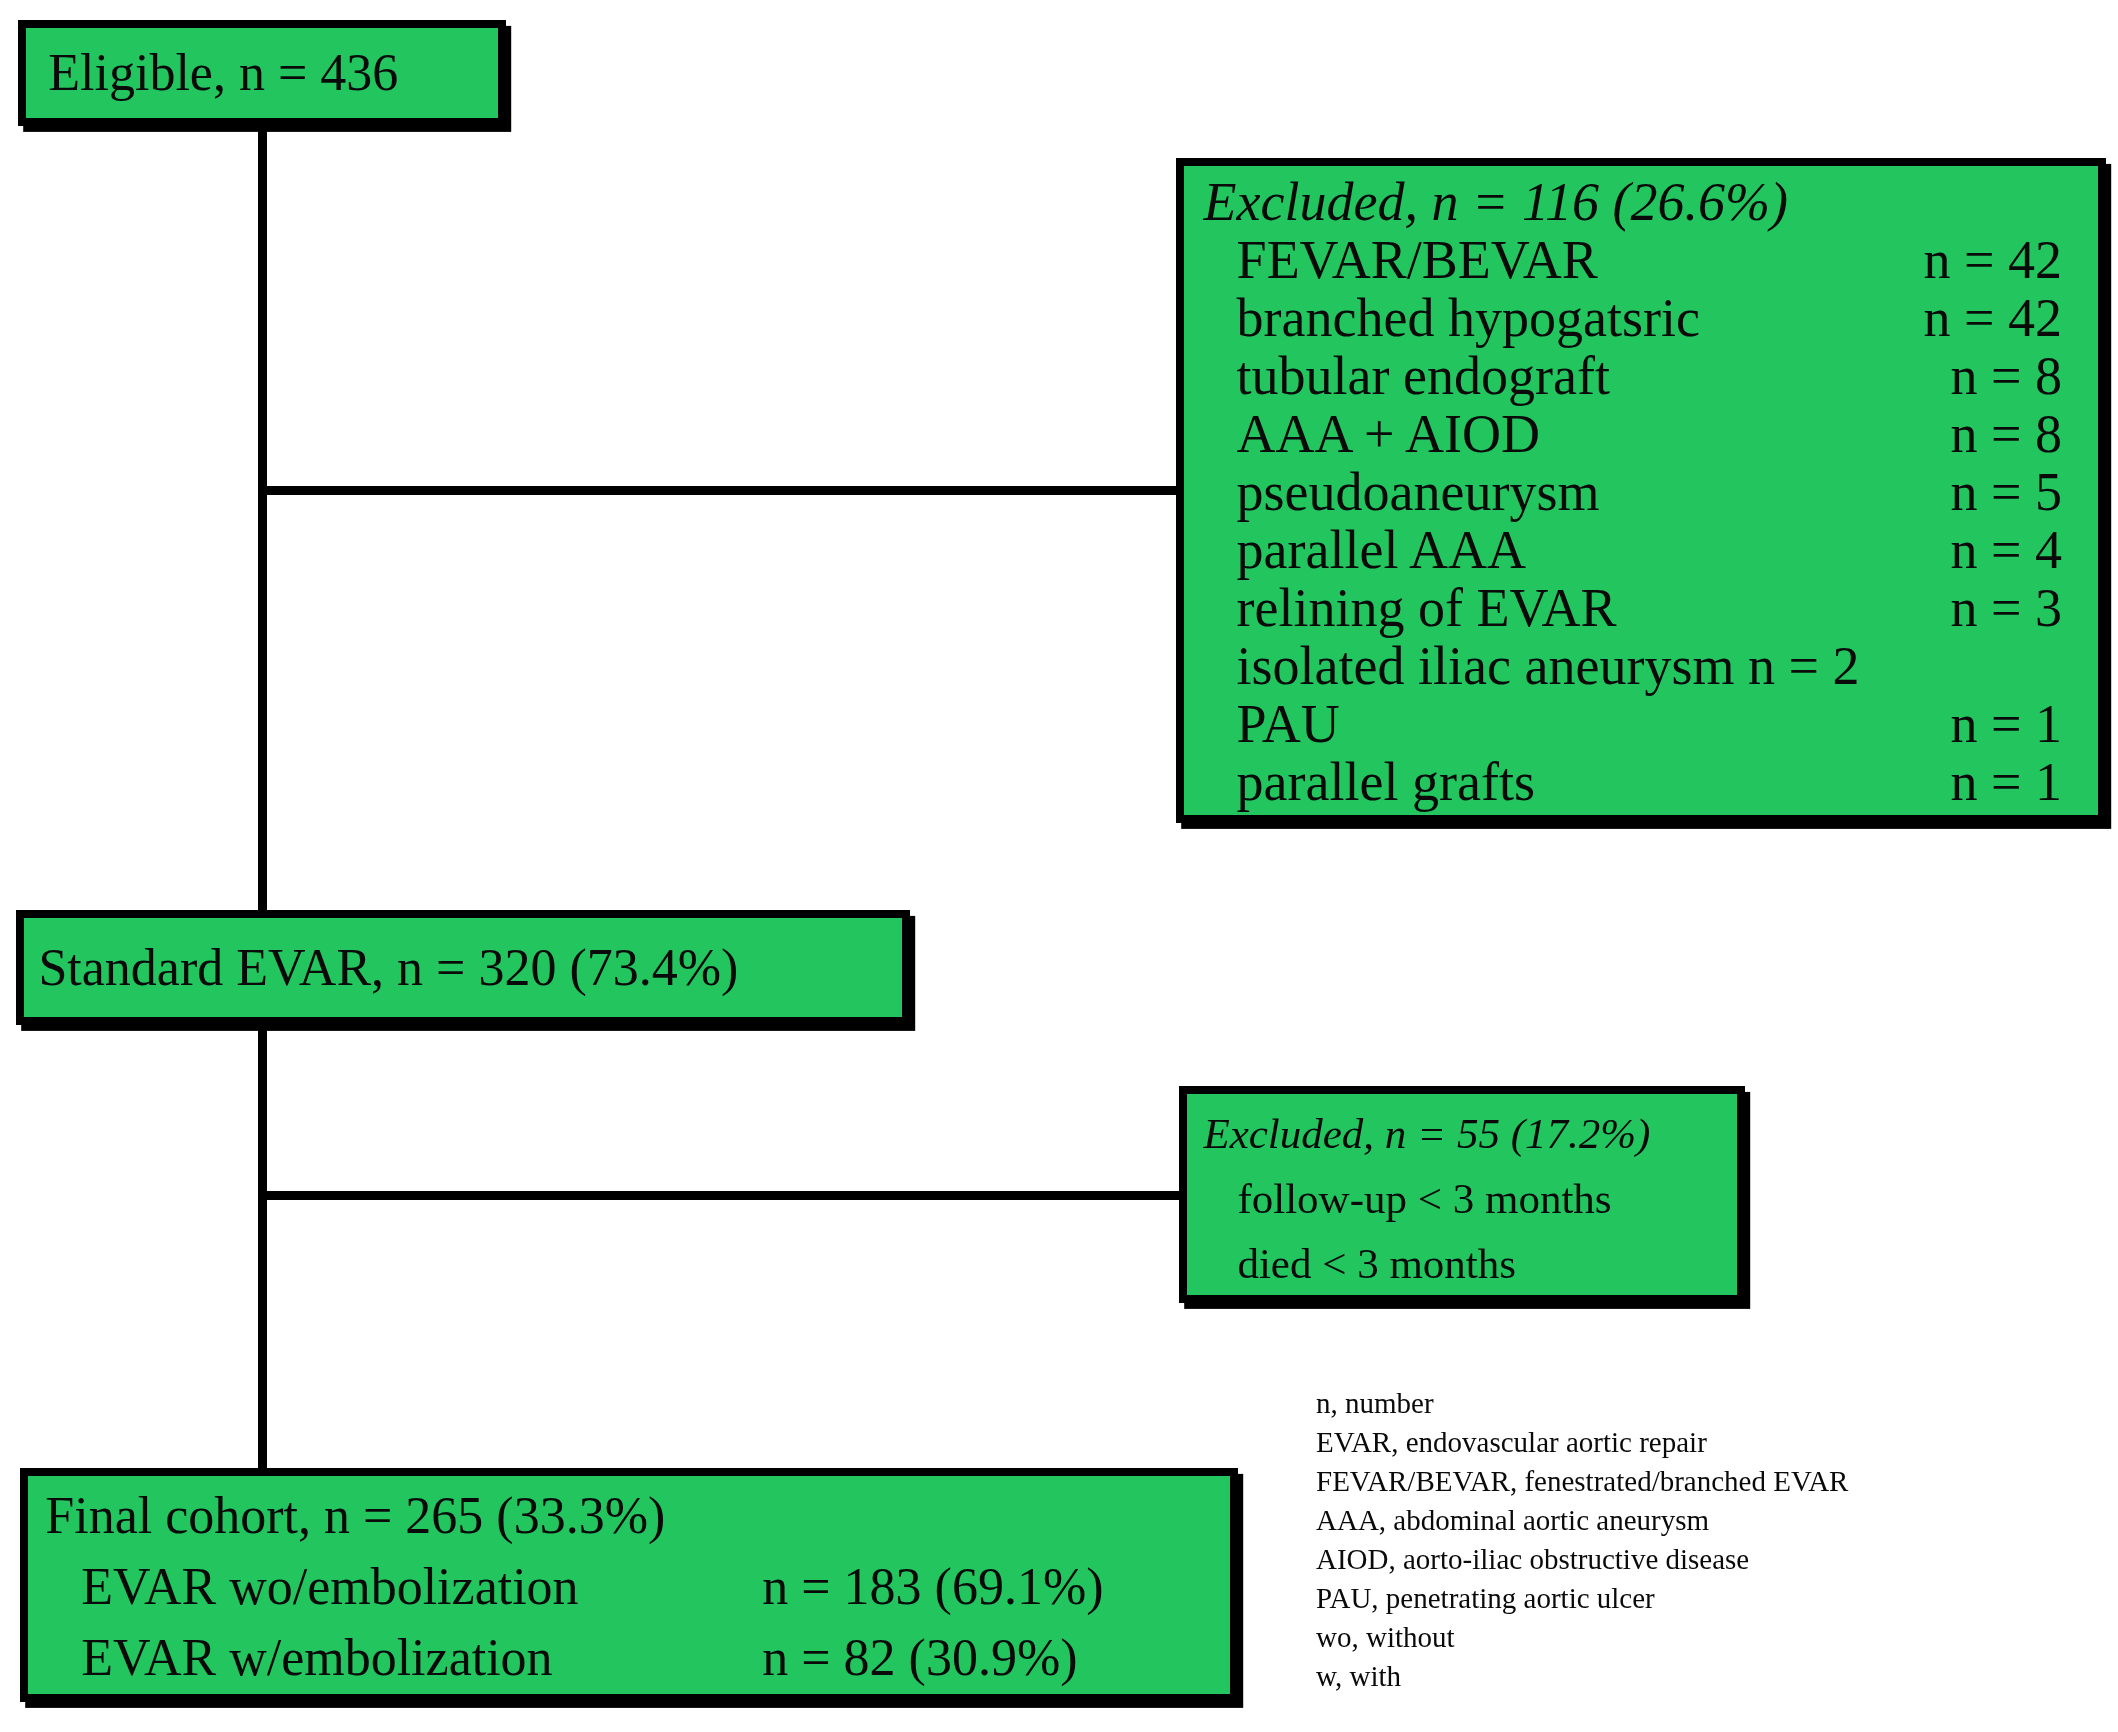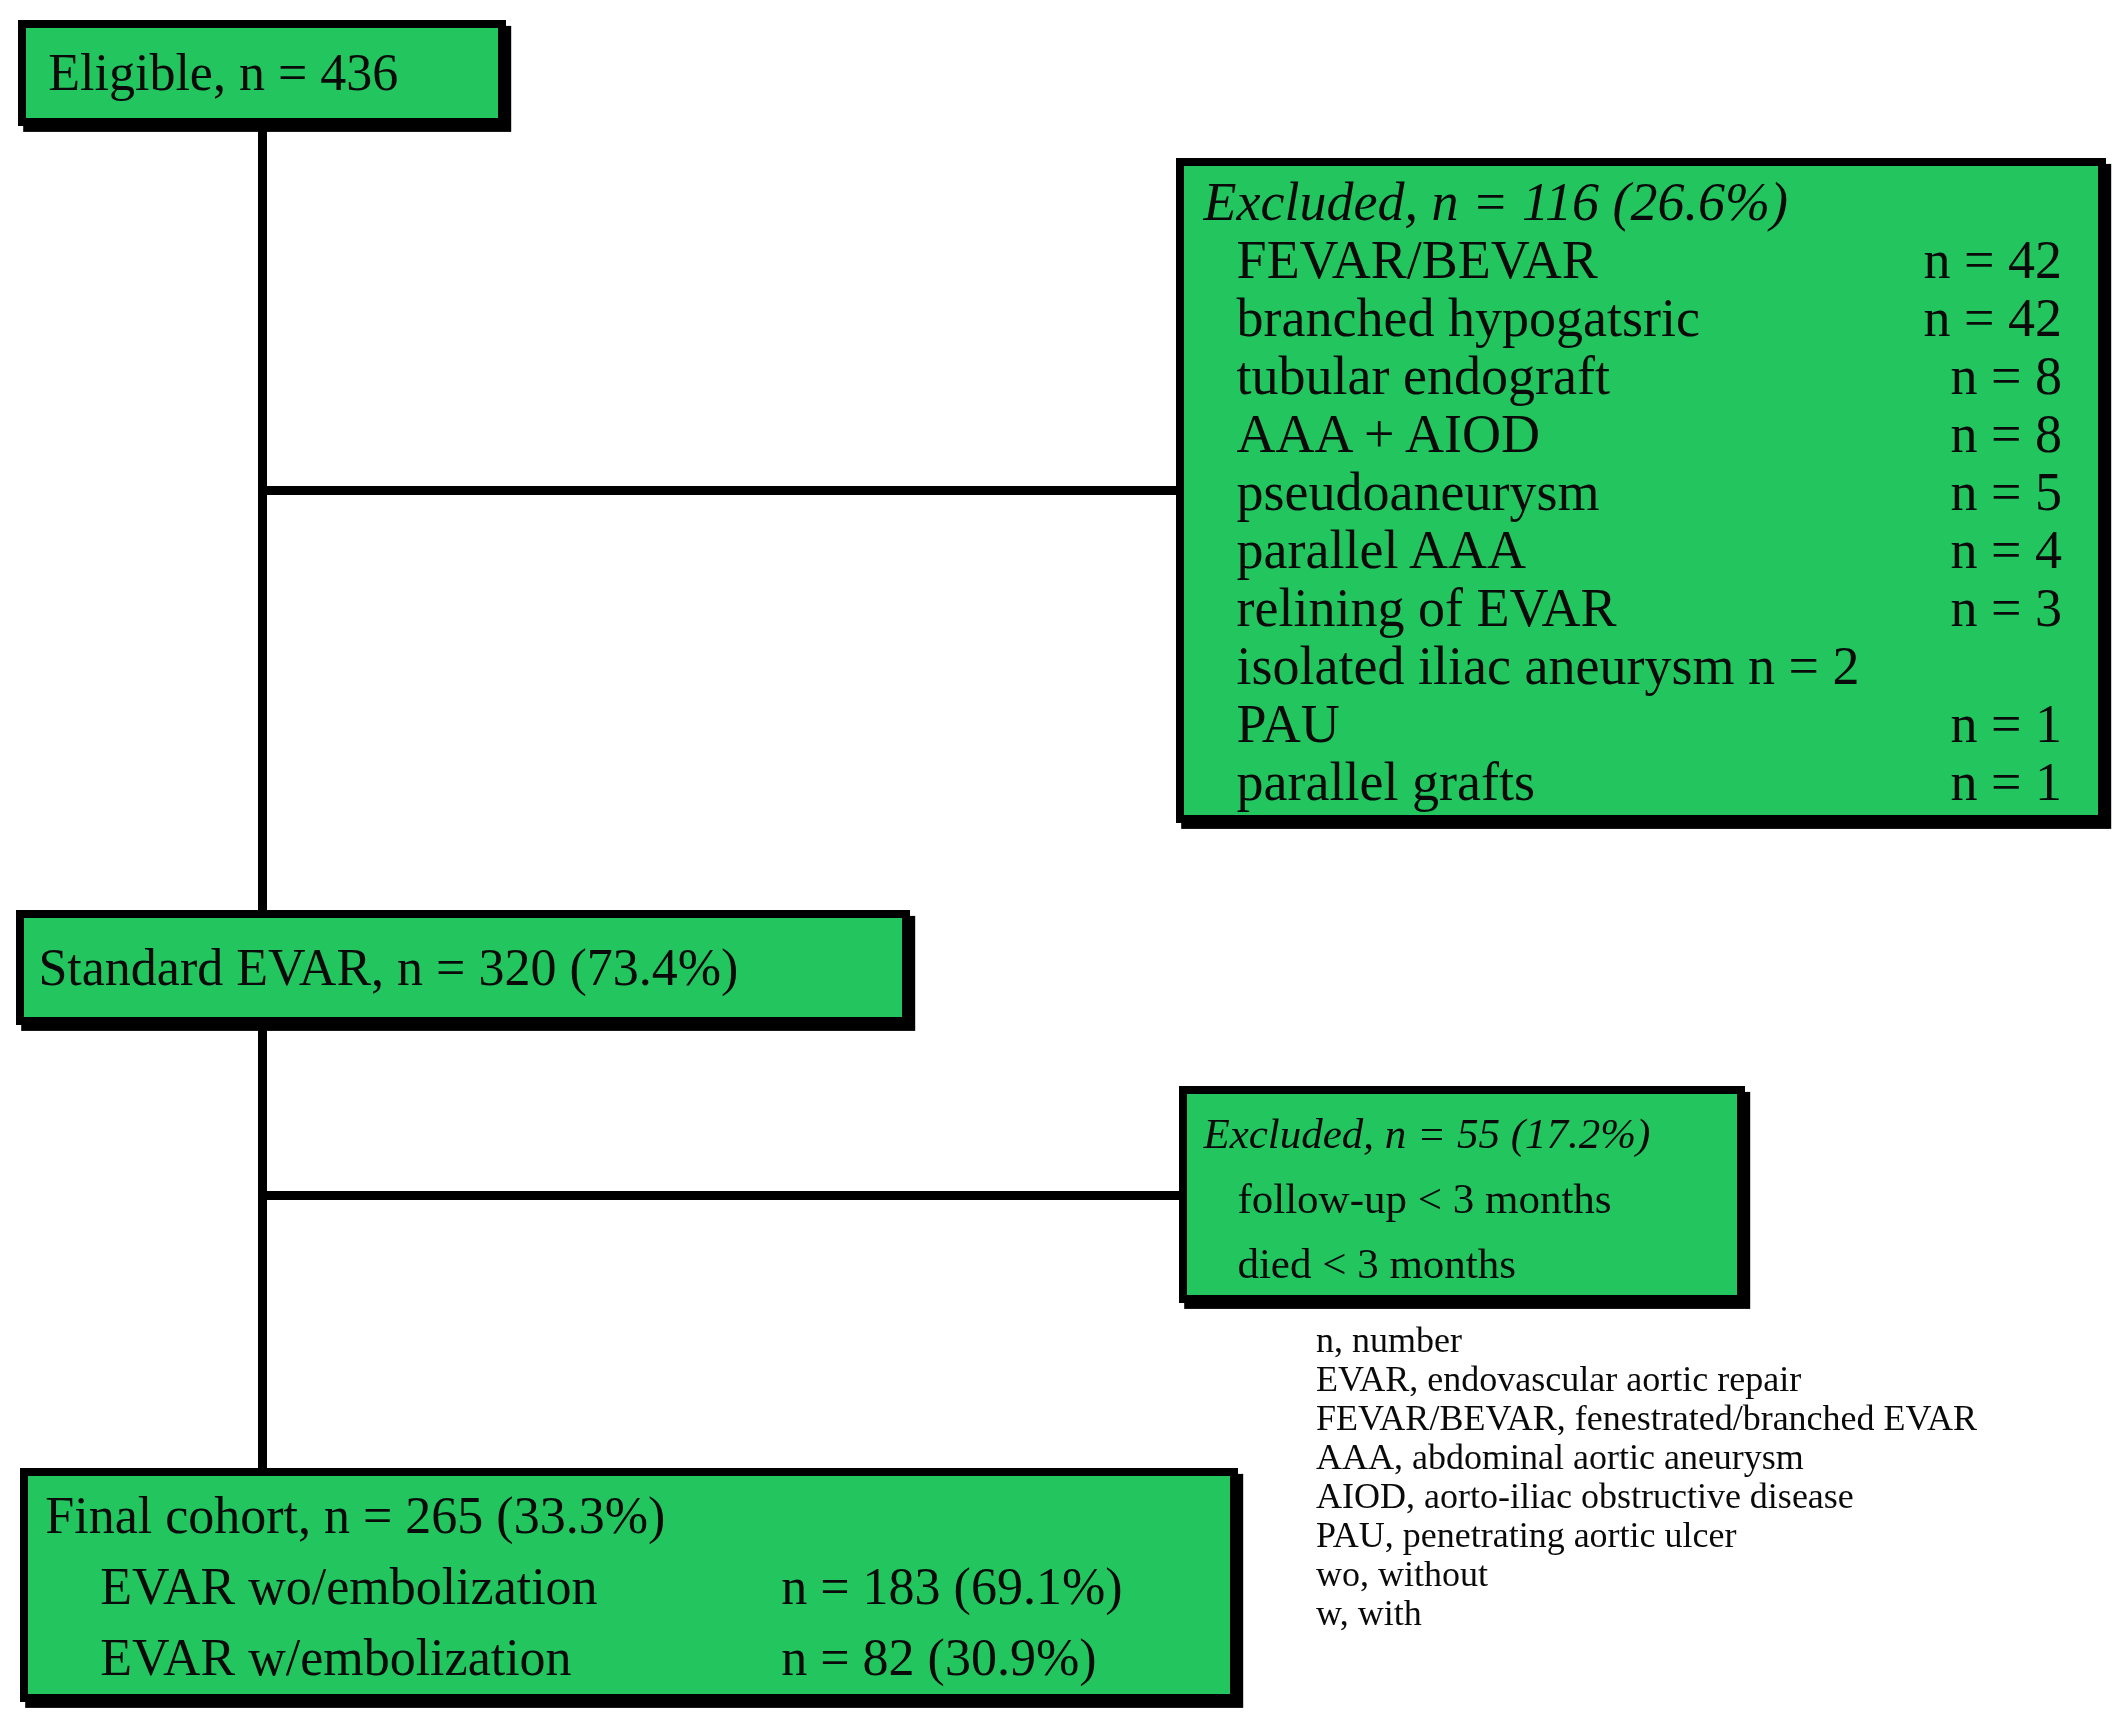"n, number" #legend { font-size: 36px -> 29px; top: 1321px -> 1384px }
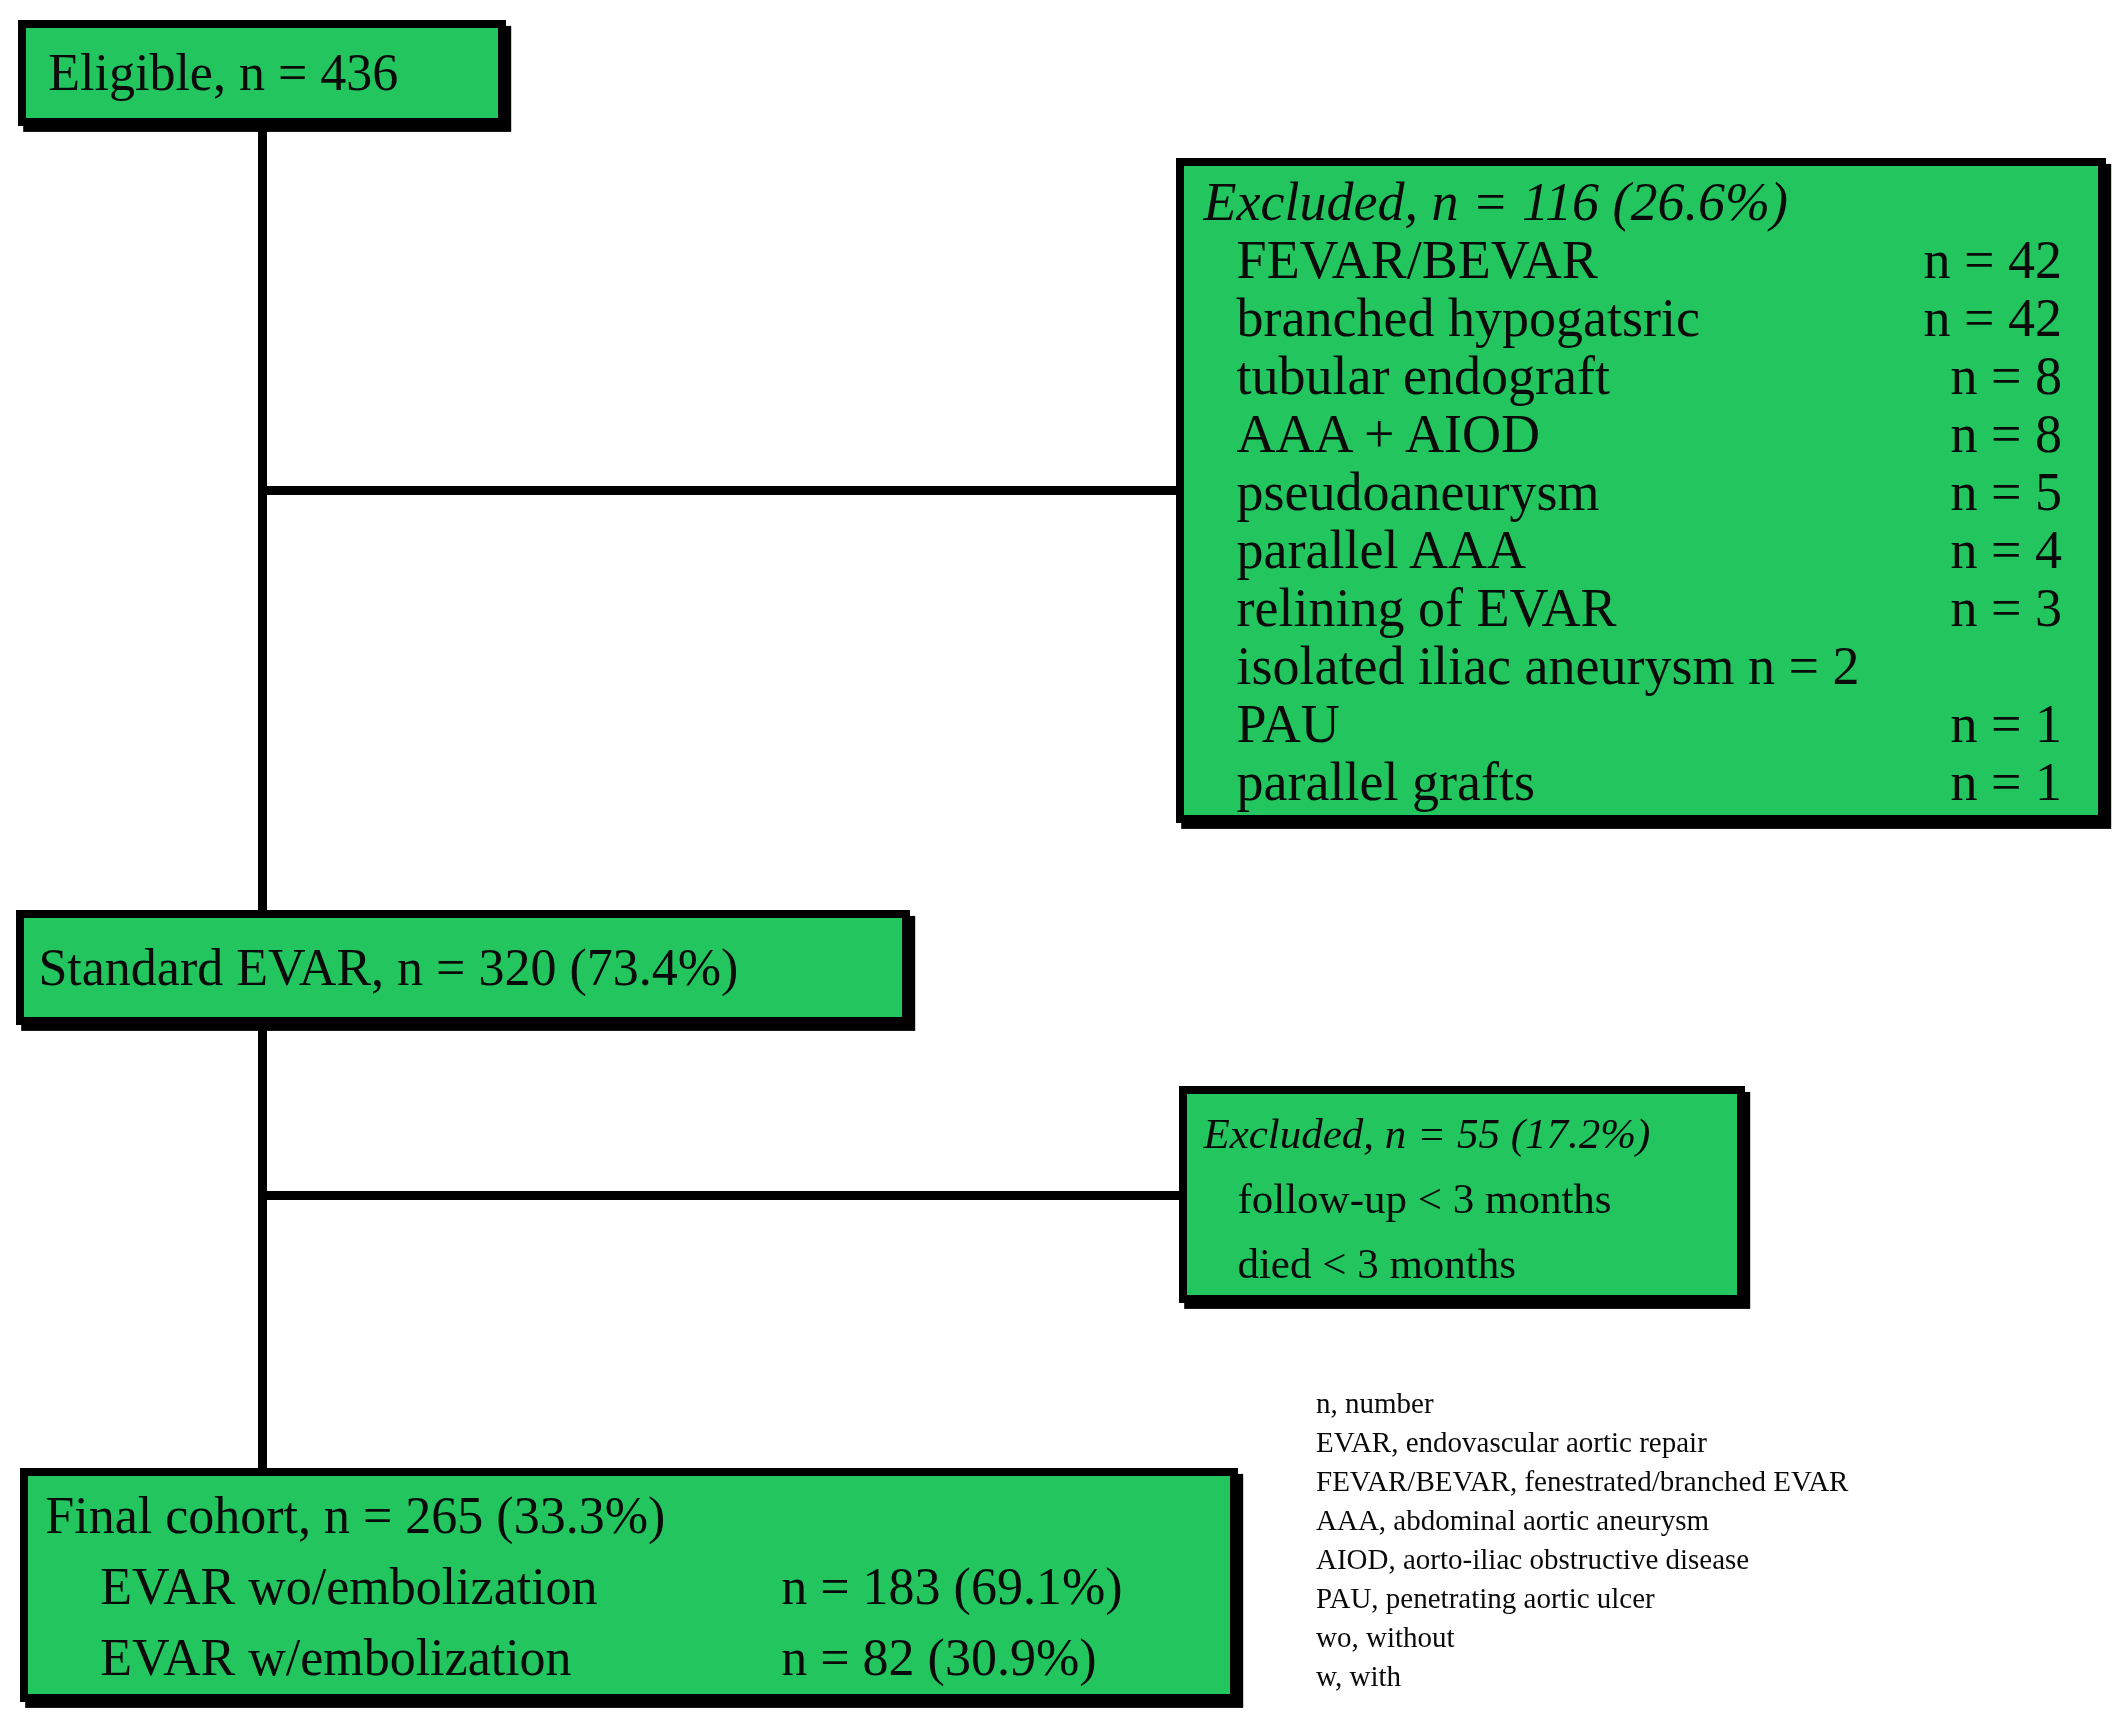"EVAR wo/embolization" #box-final .fc-row { margin-left: 55px -> 36px }
